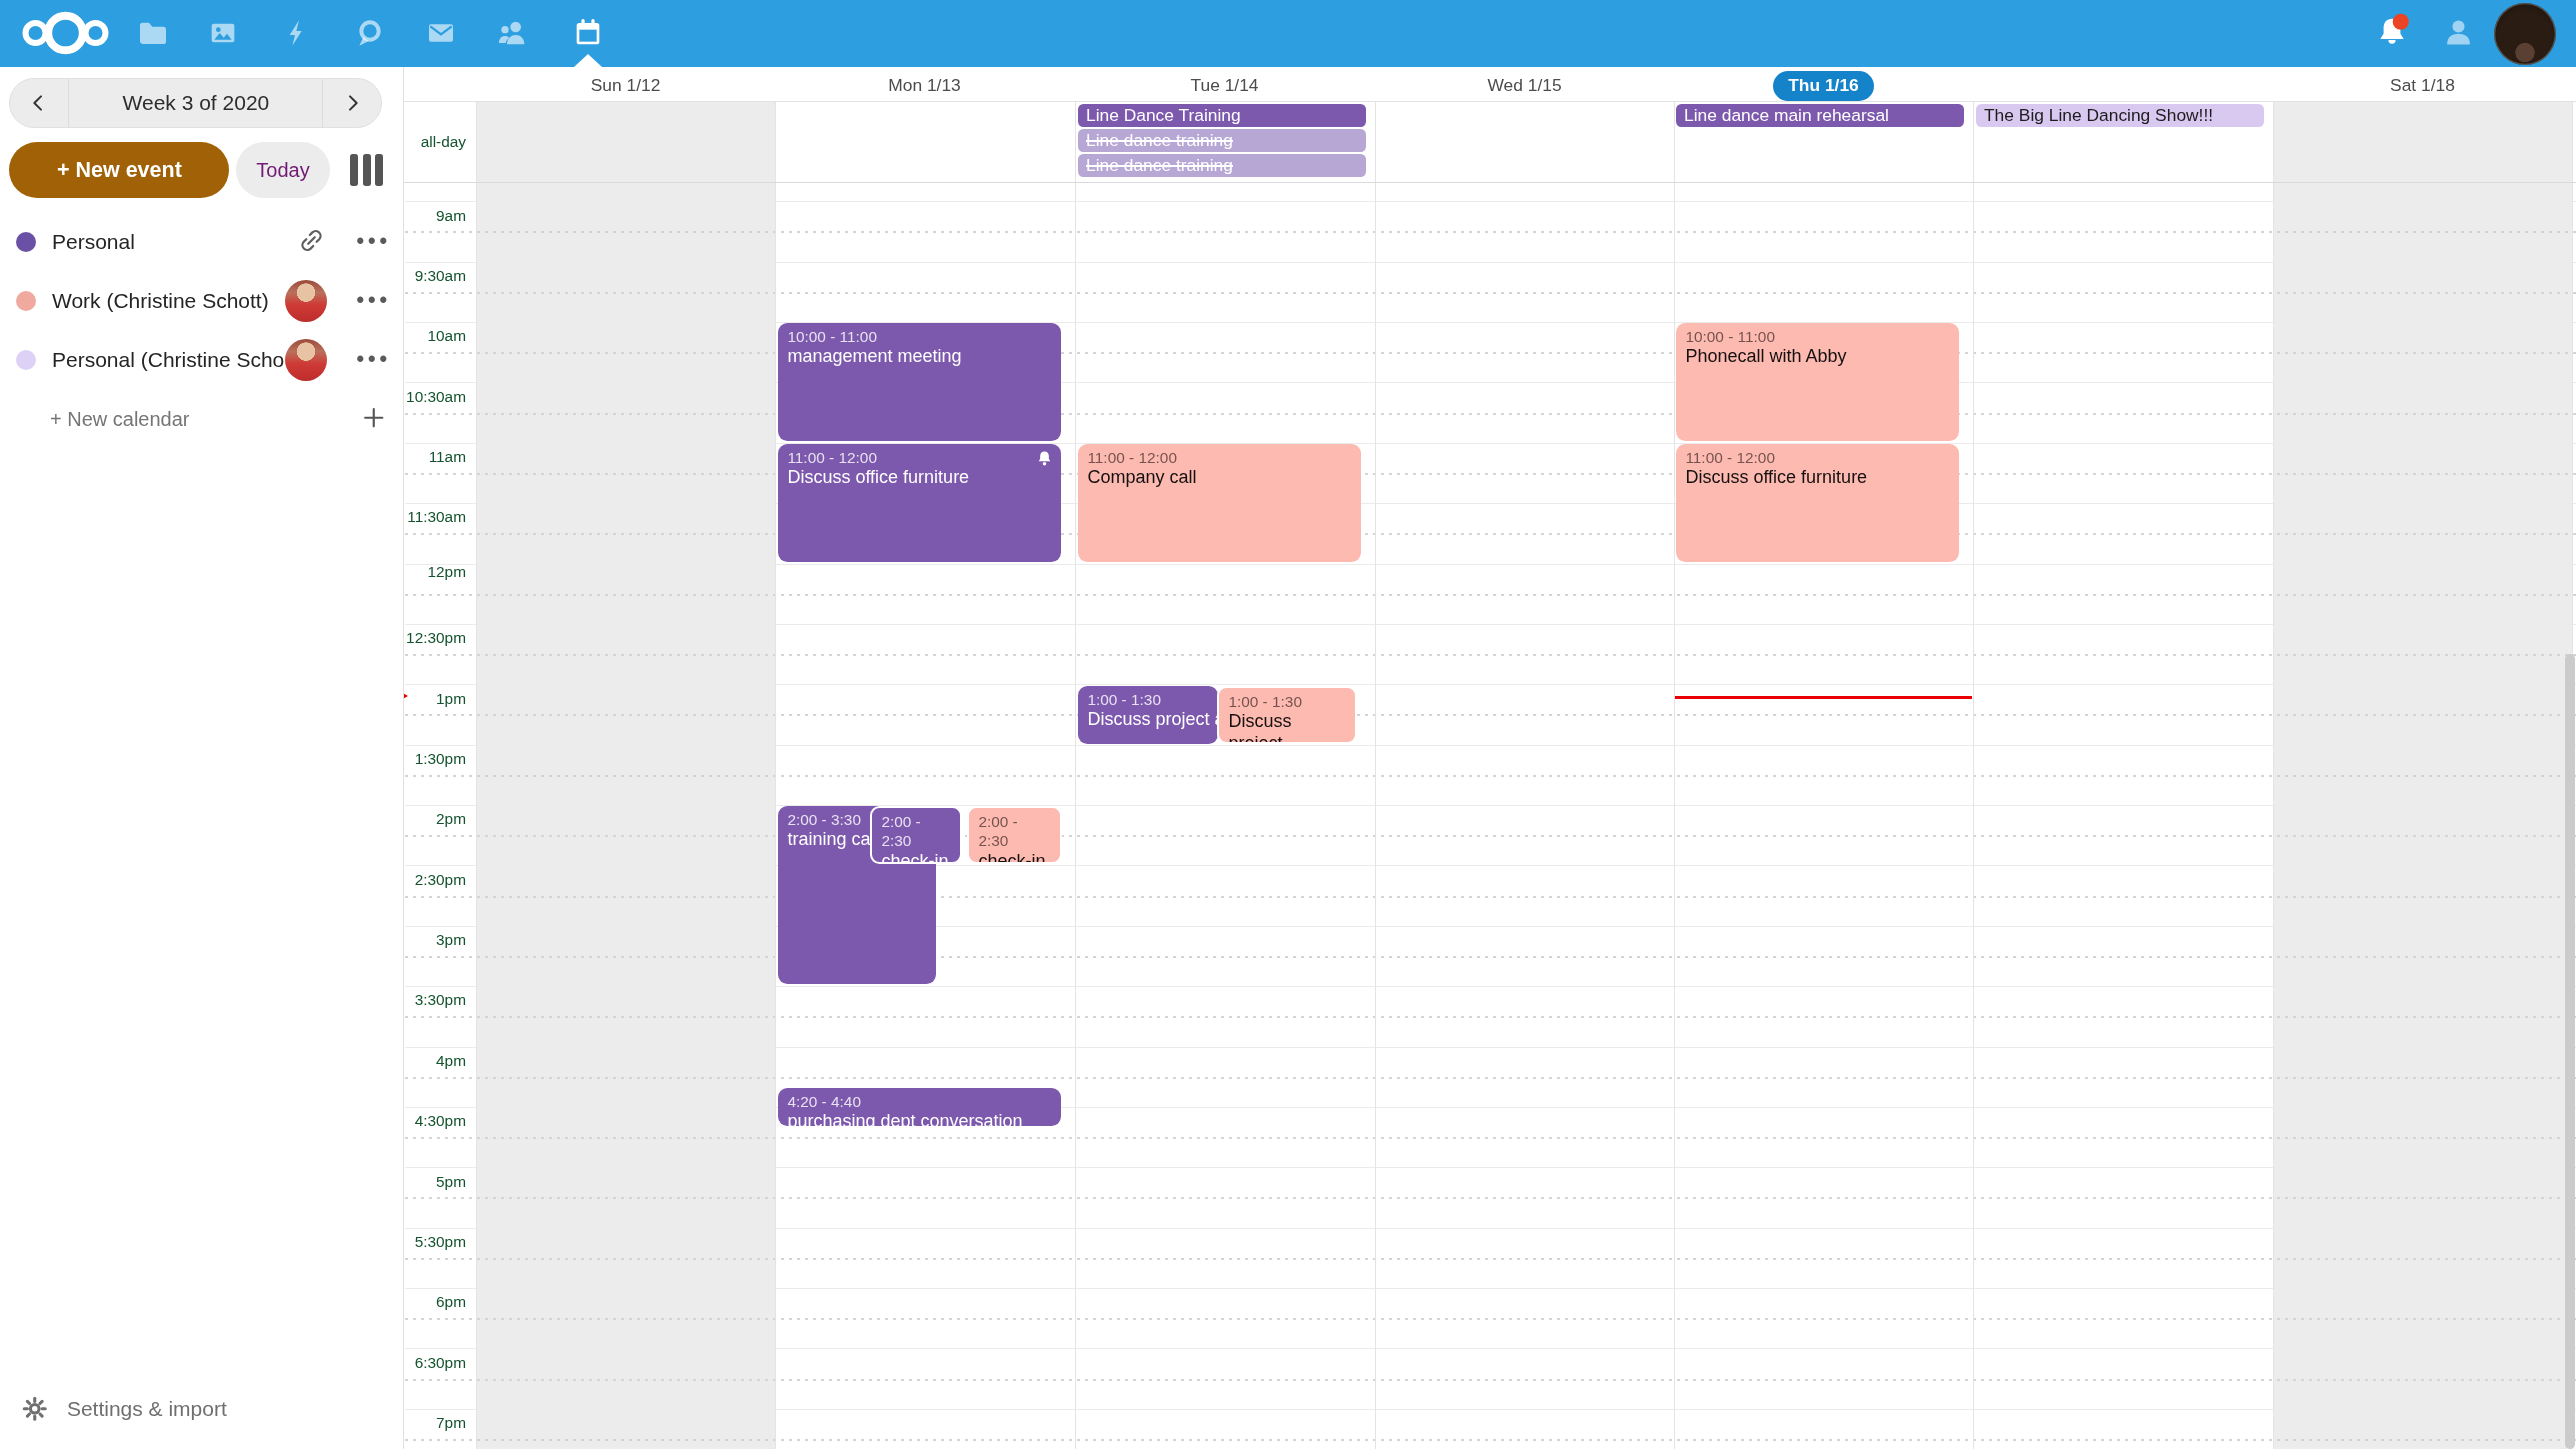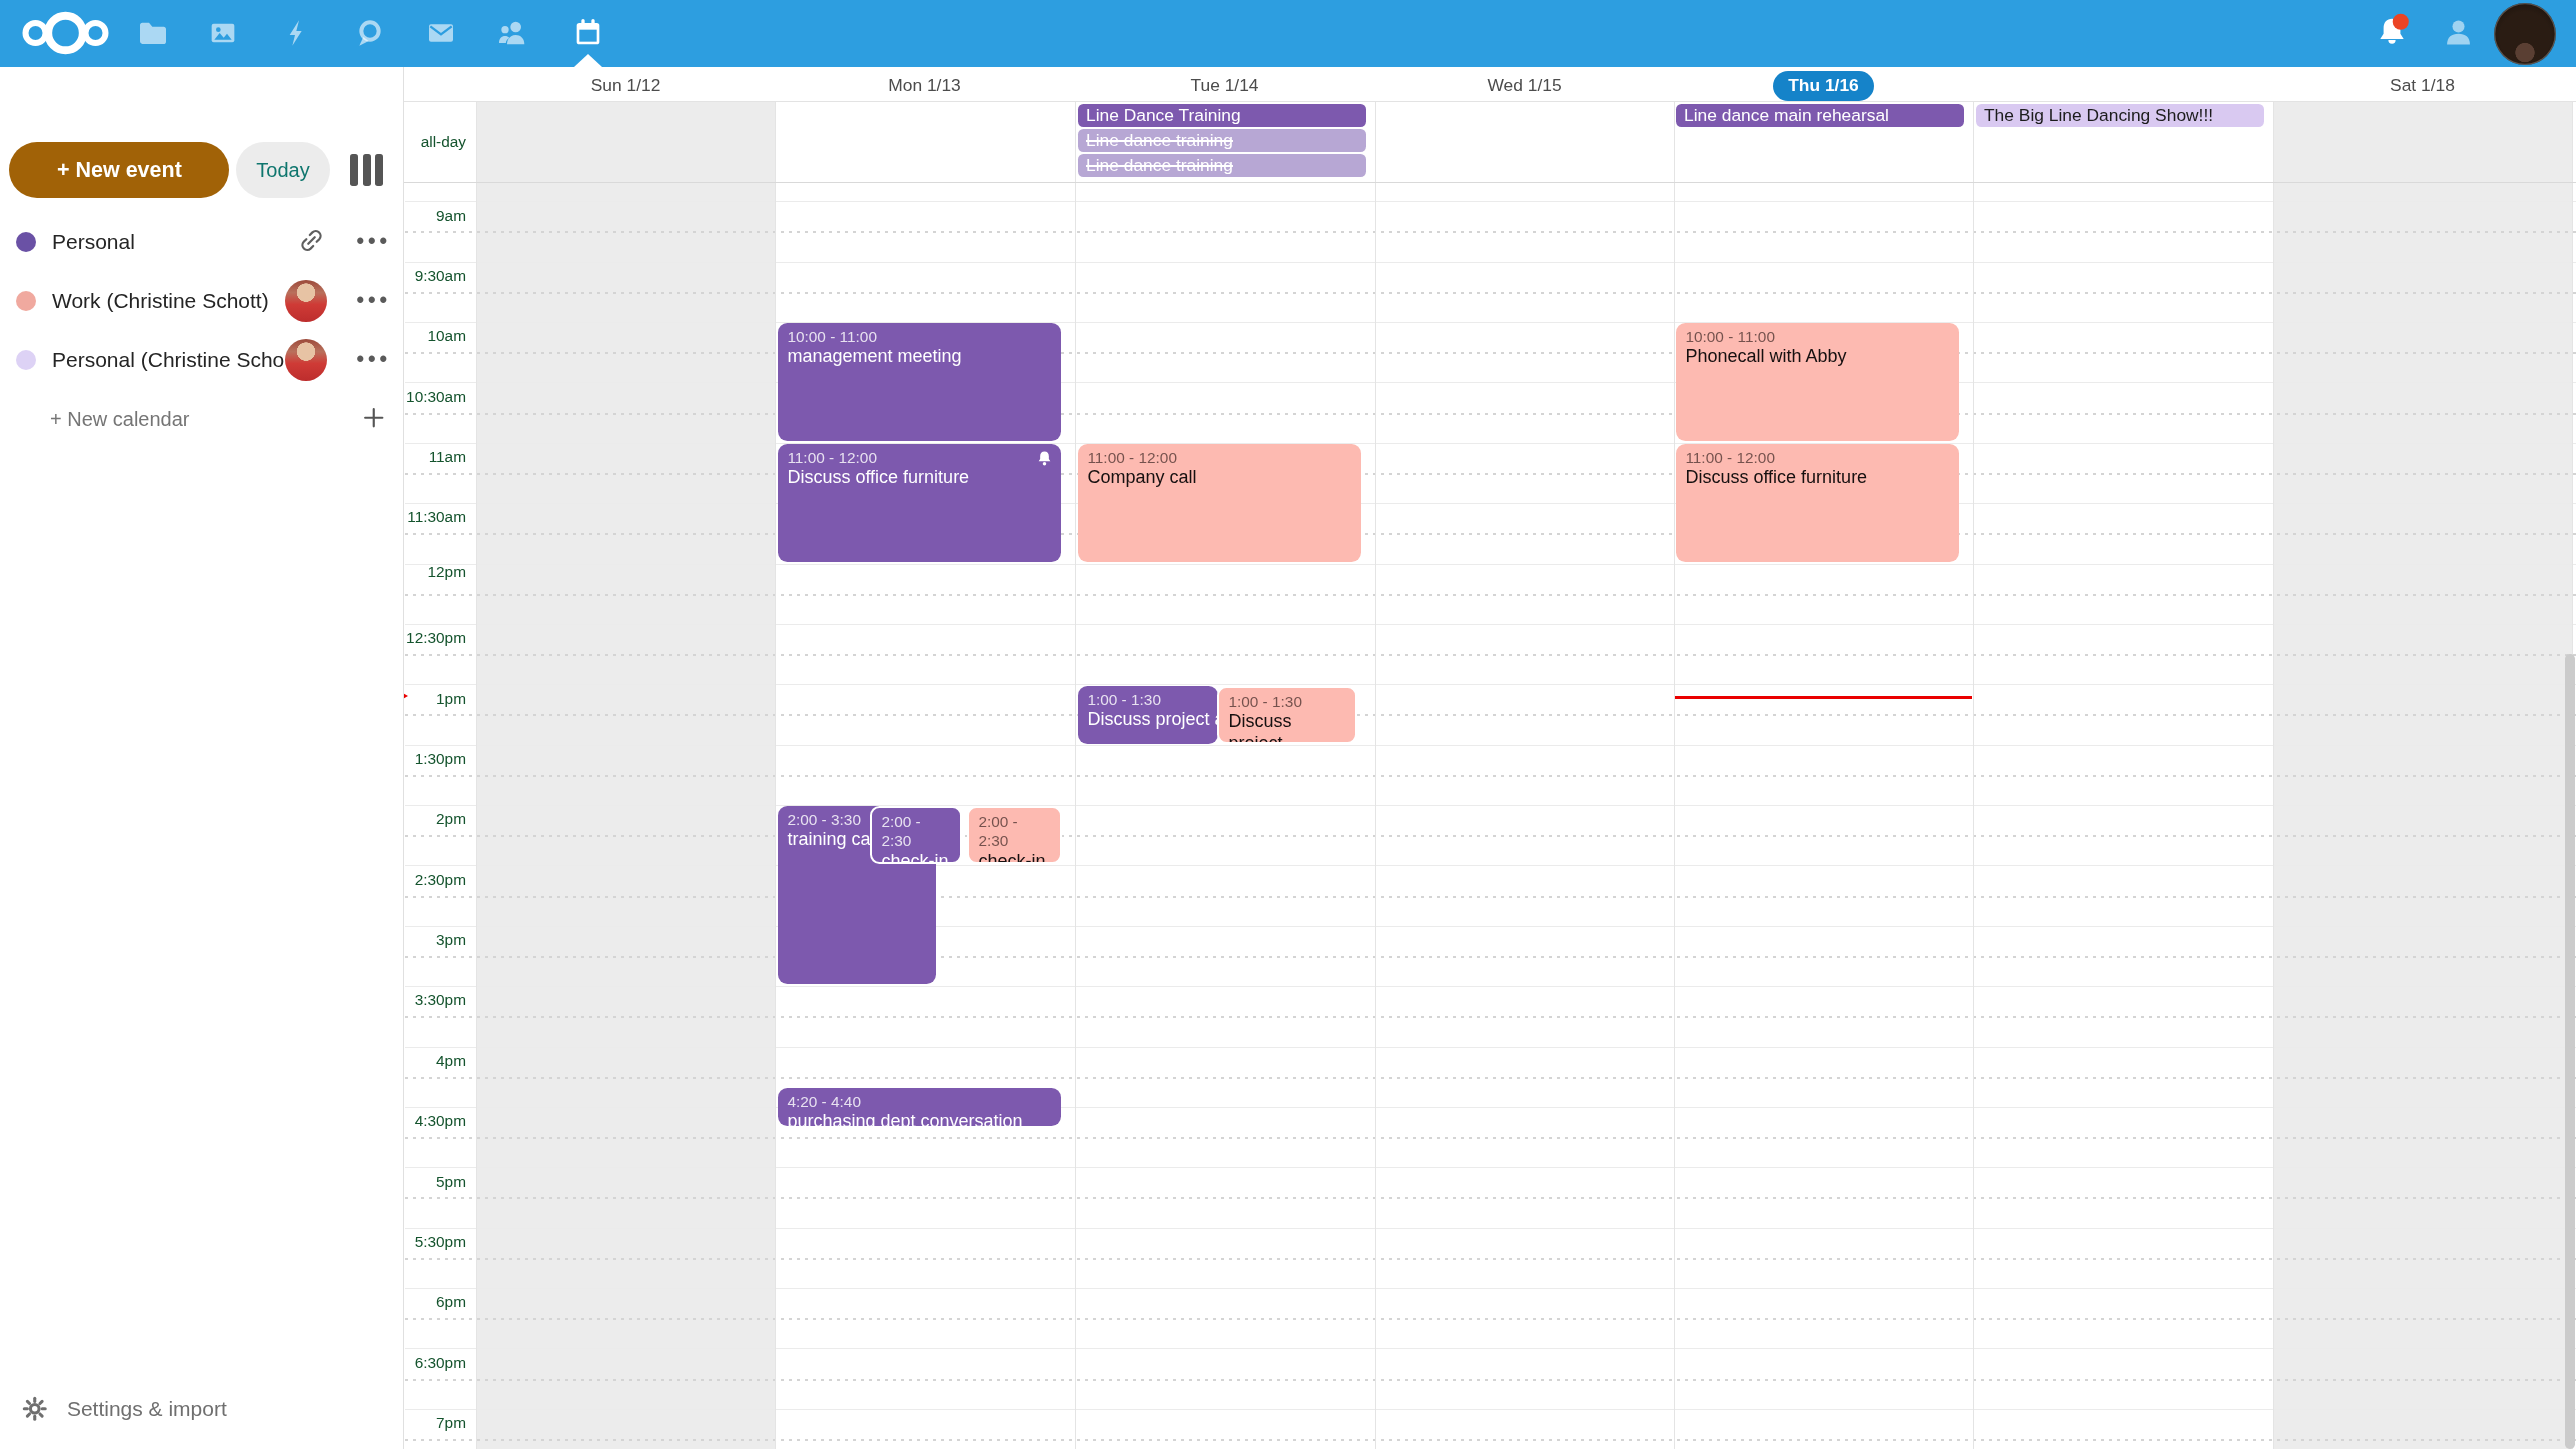"Week 3 of 2020" div.navpill { html: none -> <div> <div> <svg> <polyline></polyline> </svg> </div> <div>Week 3 of 2020</div> <div> <svg> <polyline></polyline> </svg> </div> </div> }
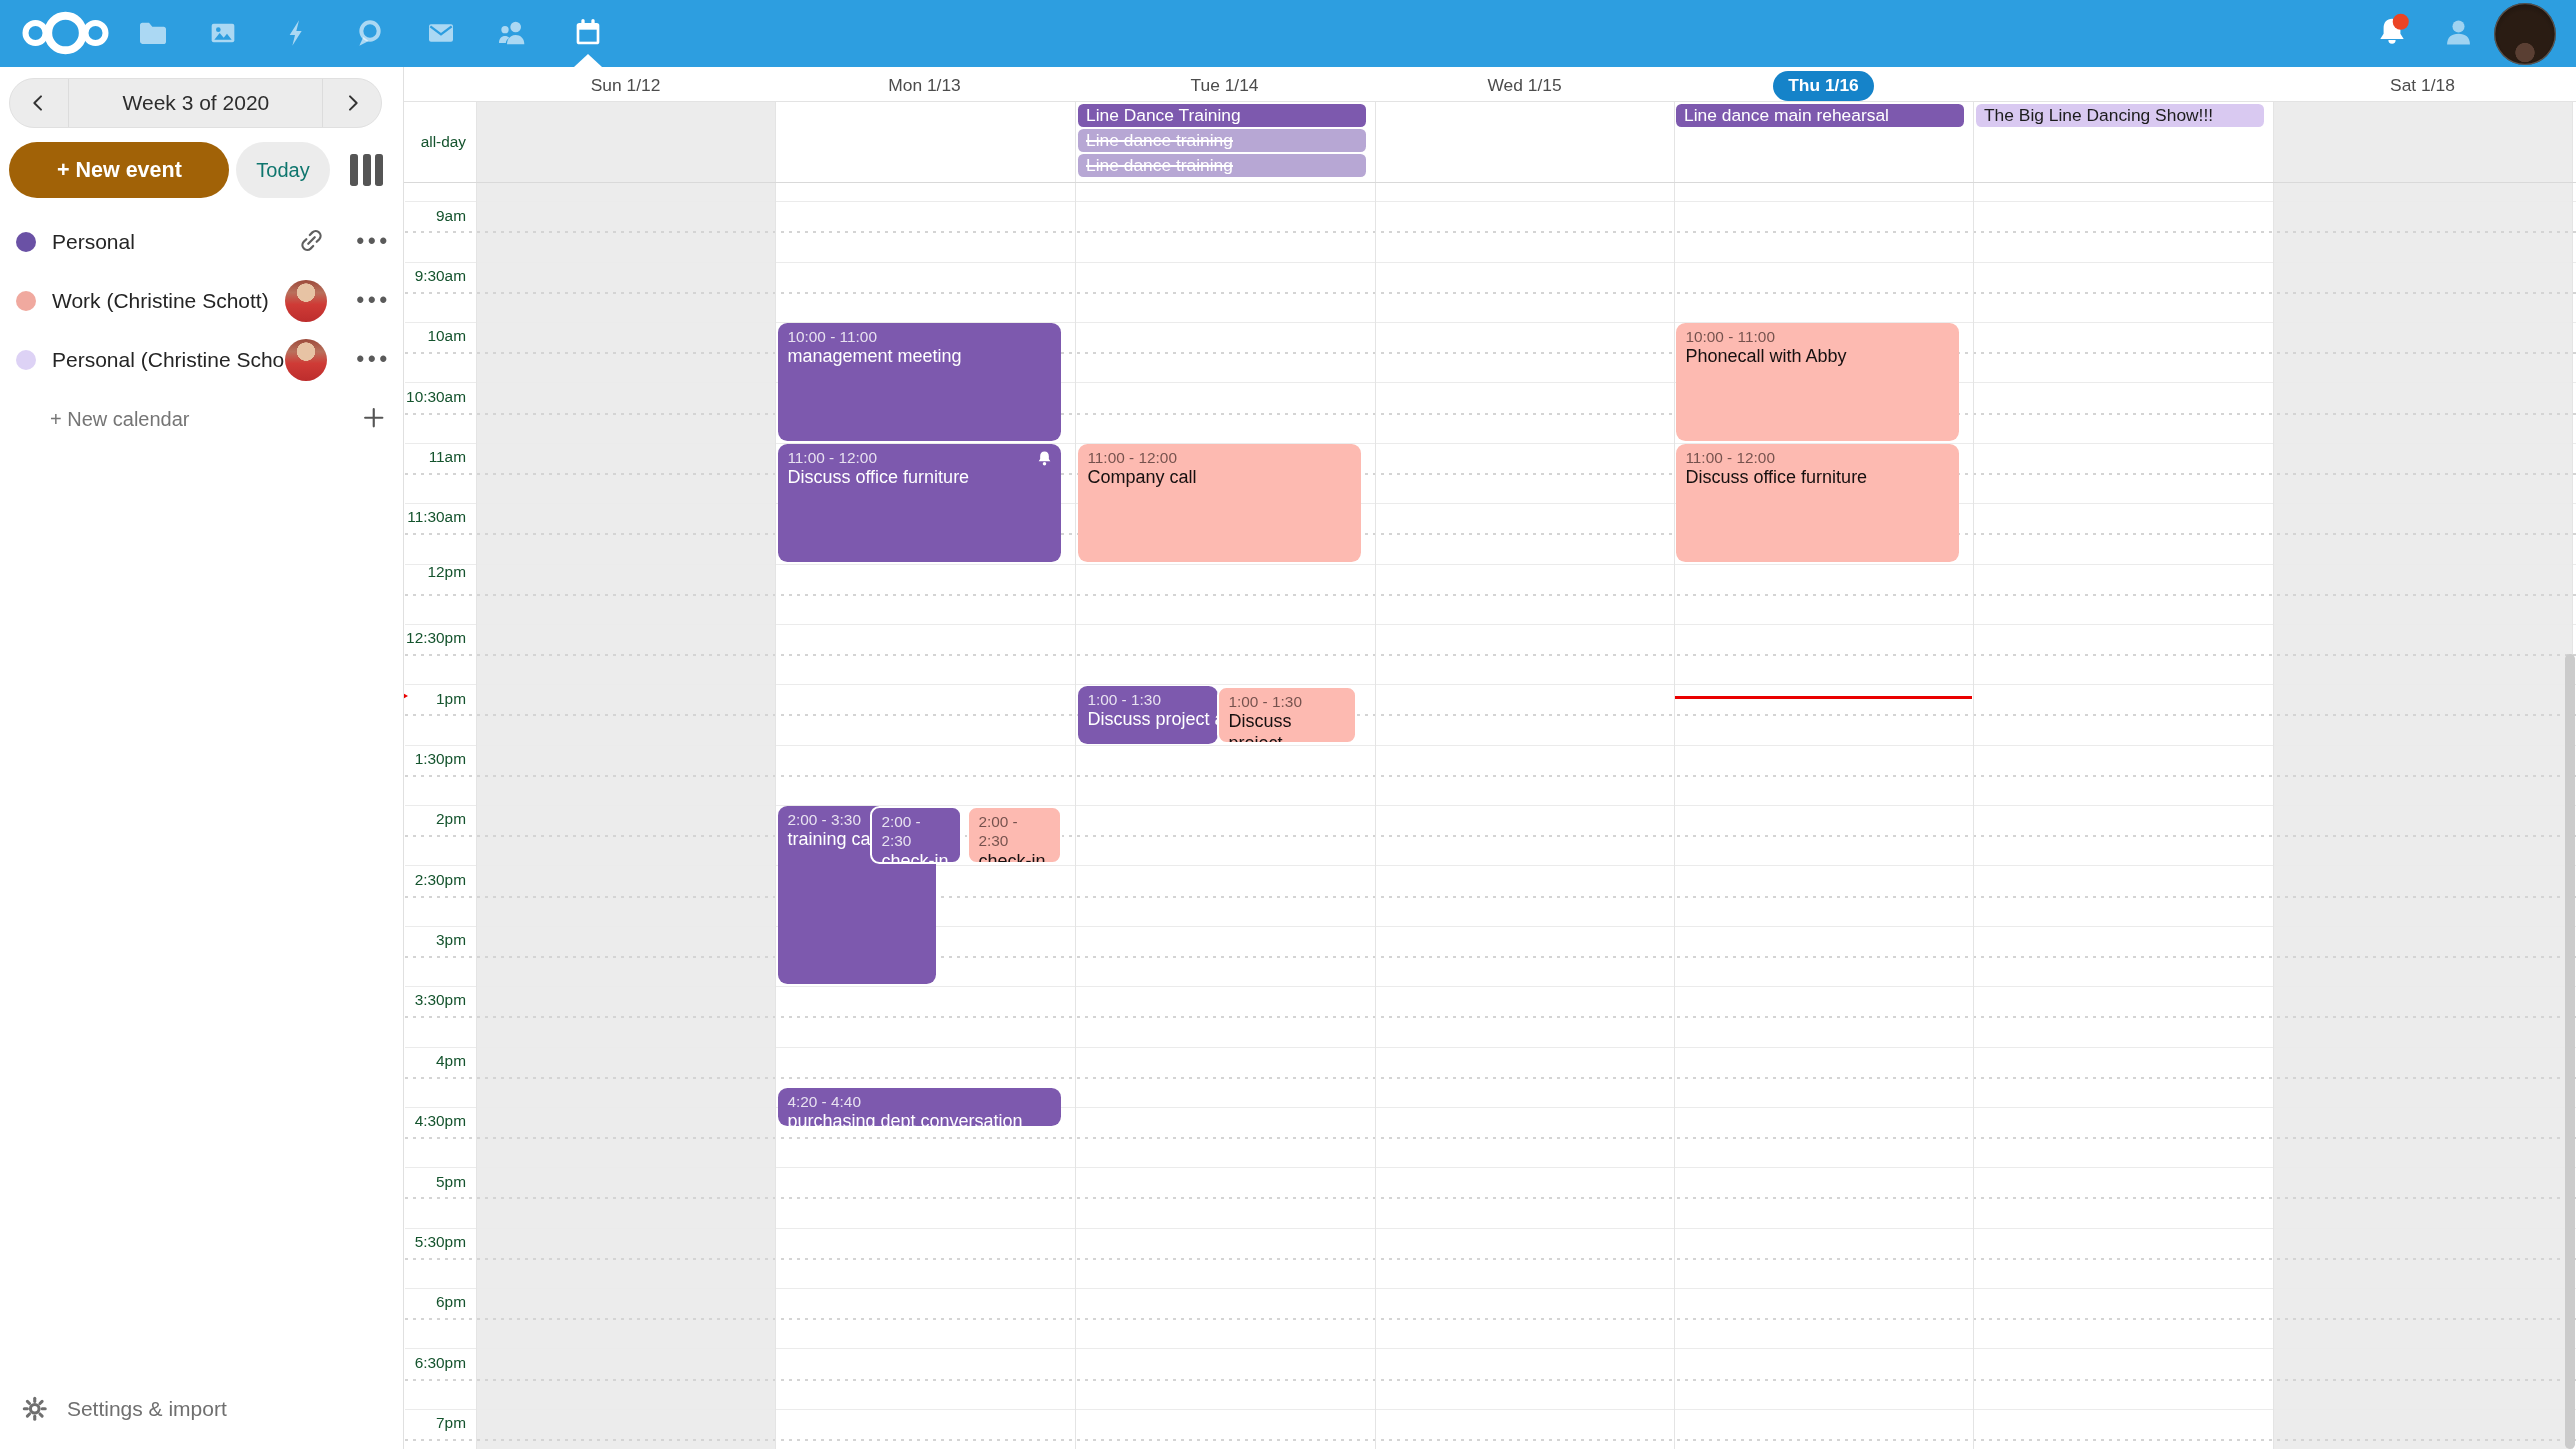"Today" .btn-today { color: #0f766e -> #701a75 }
